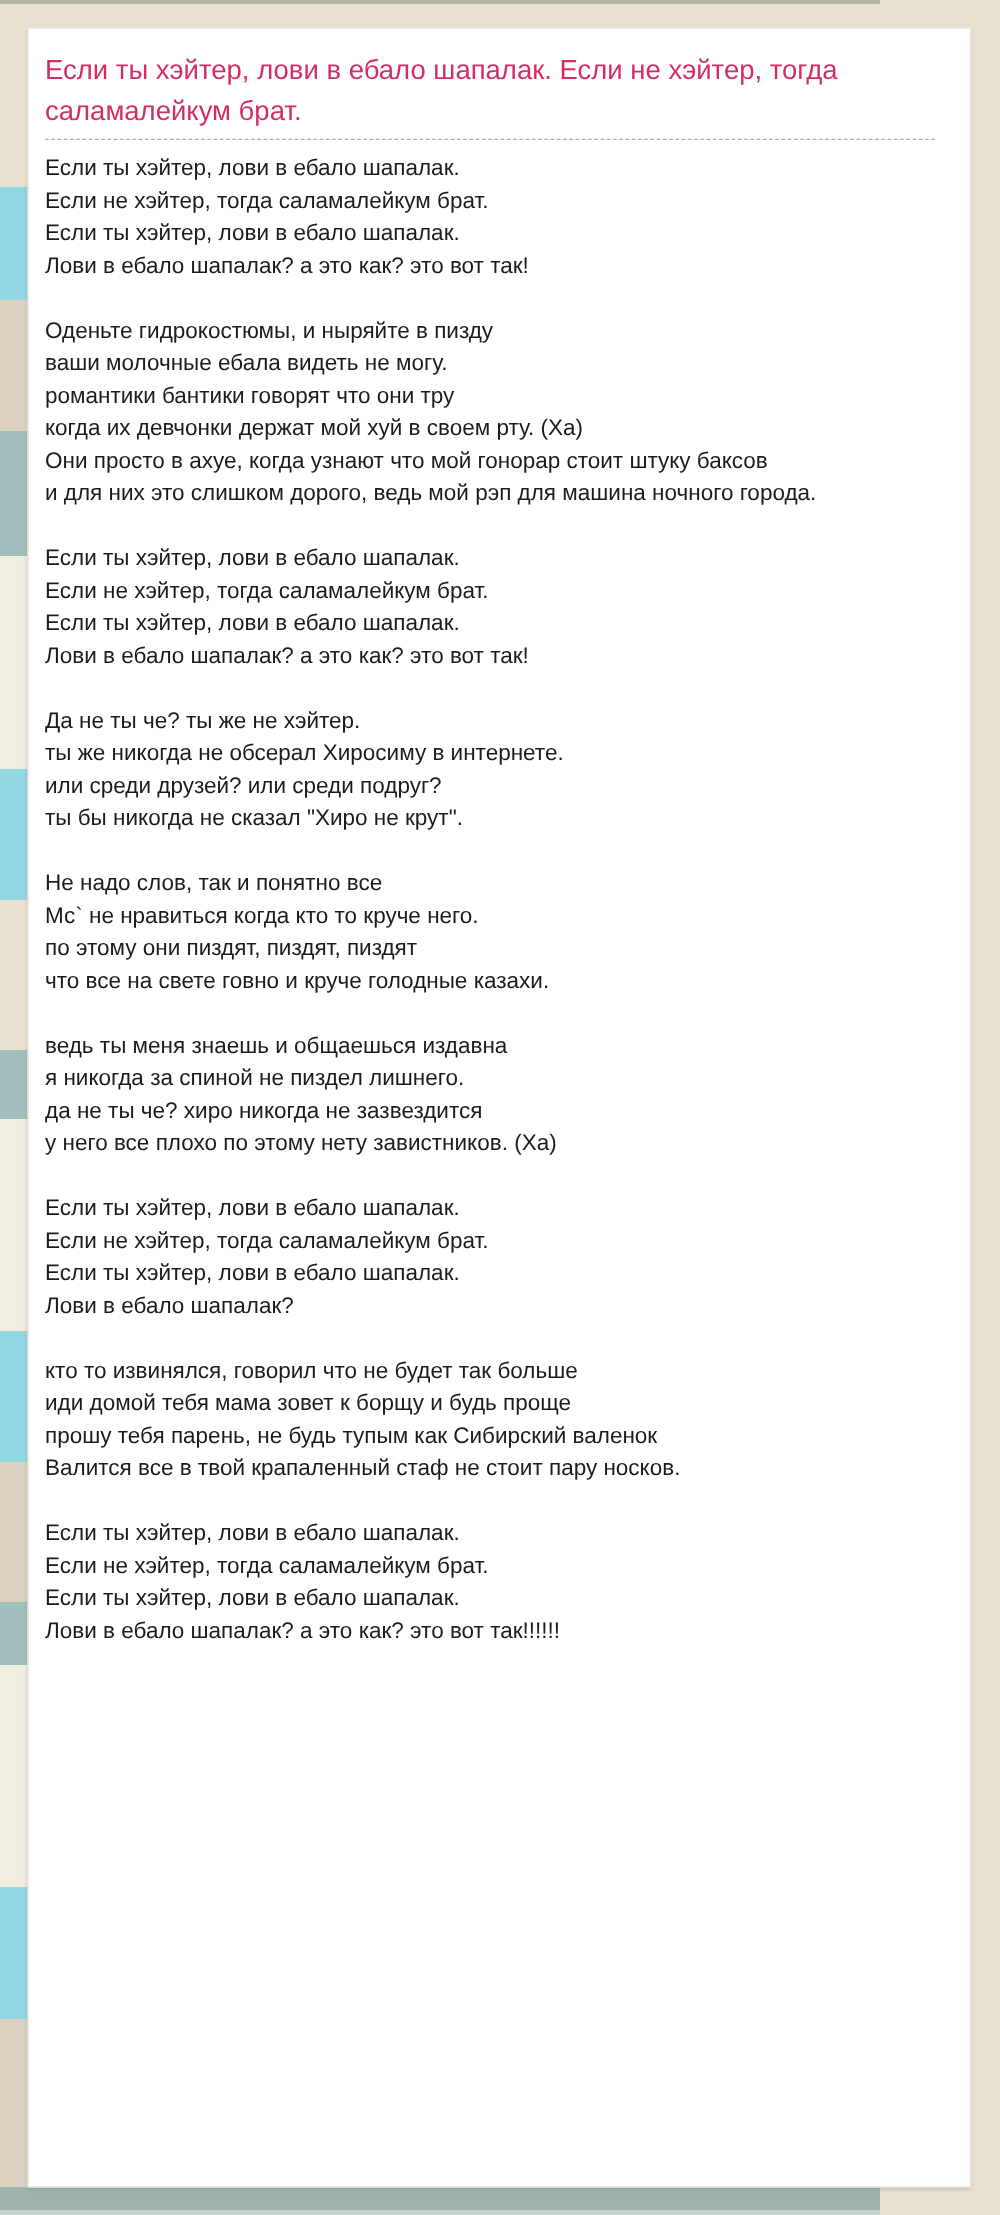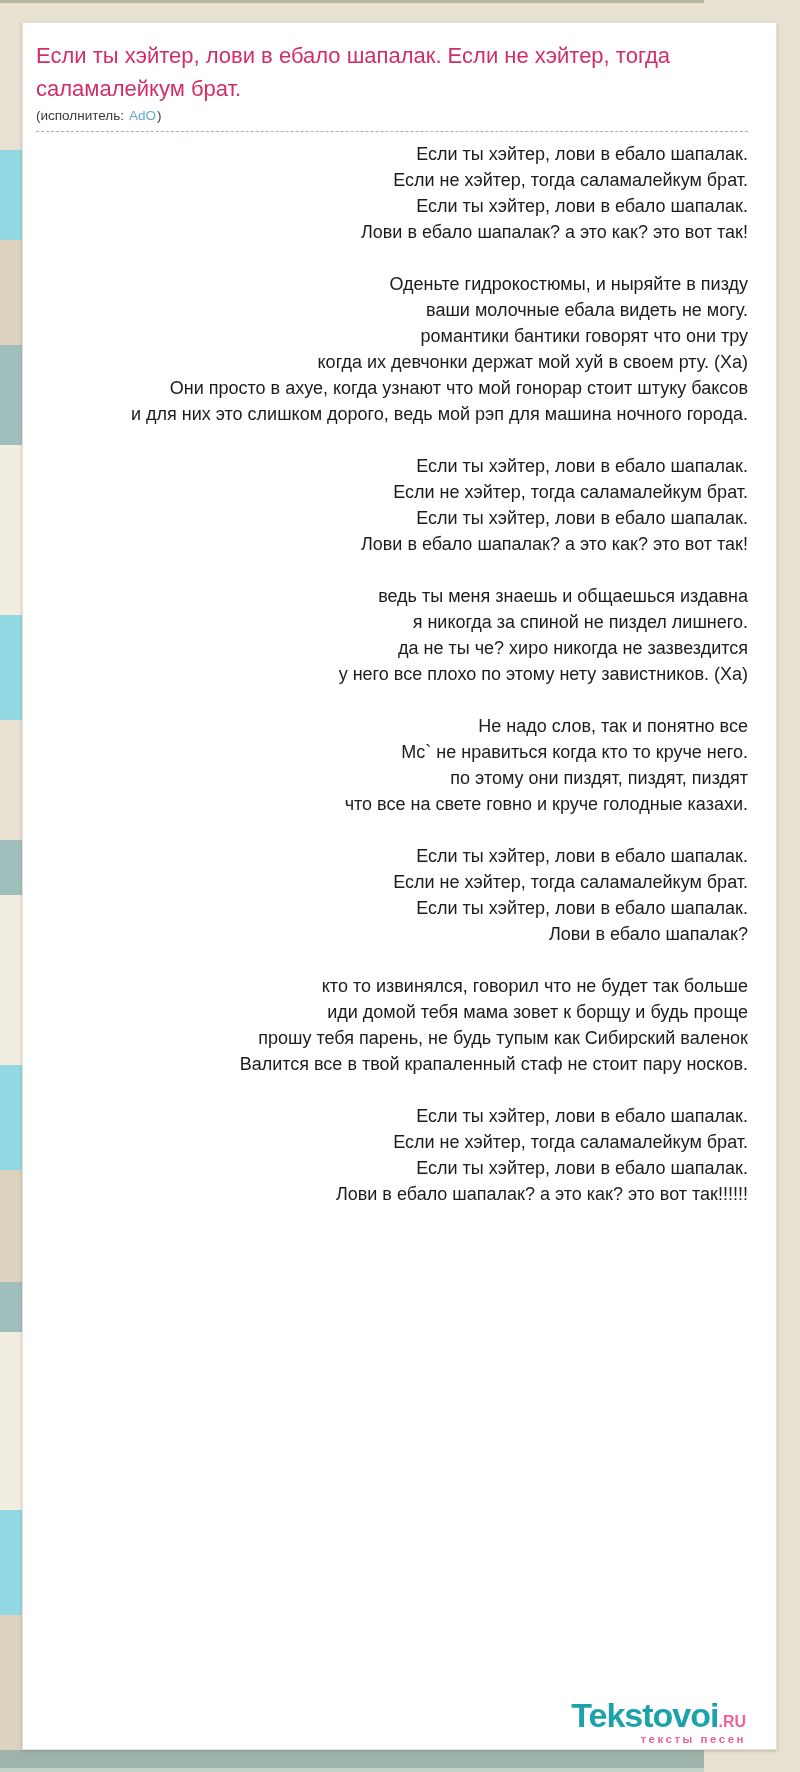"(исполнитель: AdO)" div.artist-line { html: <div> <span>(исполнитель:</span><a>AdO</a><span>)</span> </div> -> none }
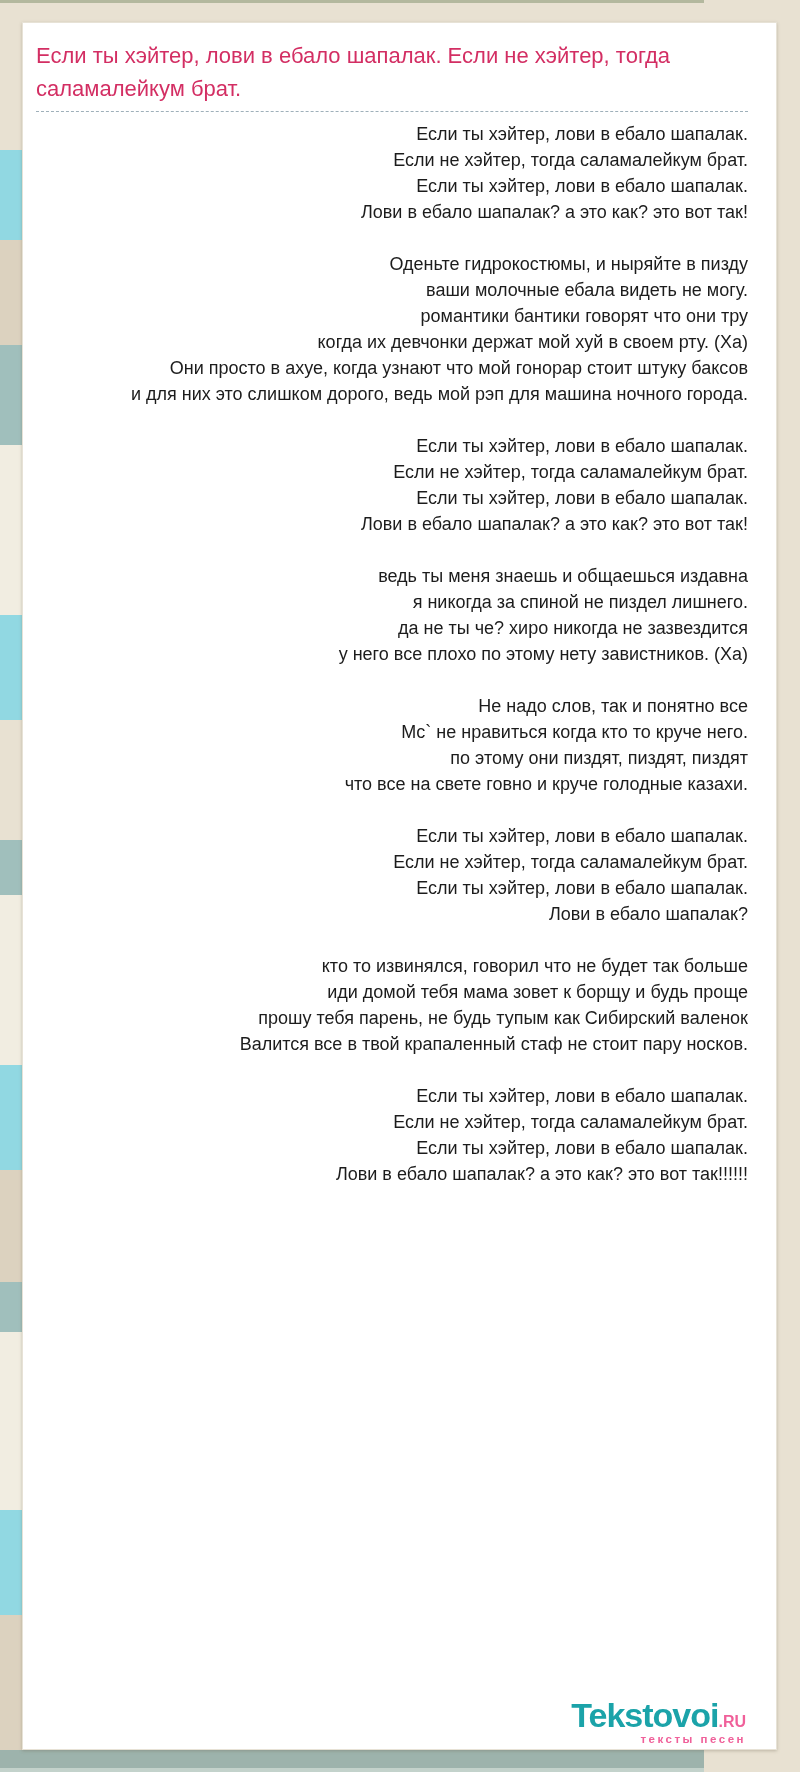"Если ты хэйтер, лови в ебало шапалак." .stanza { text-align: right -> none }
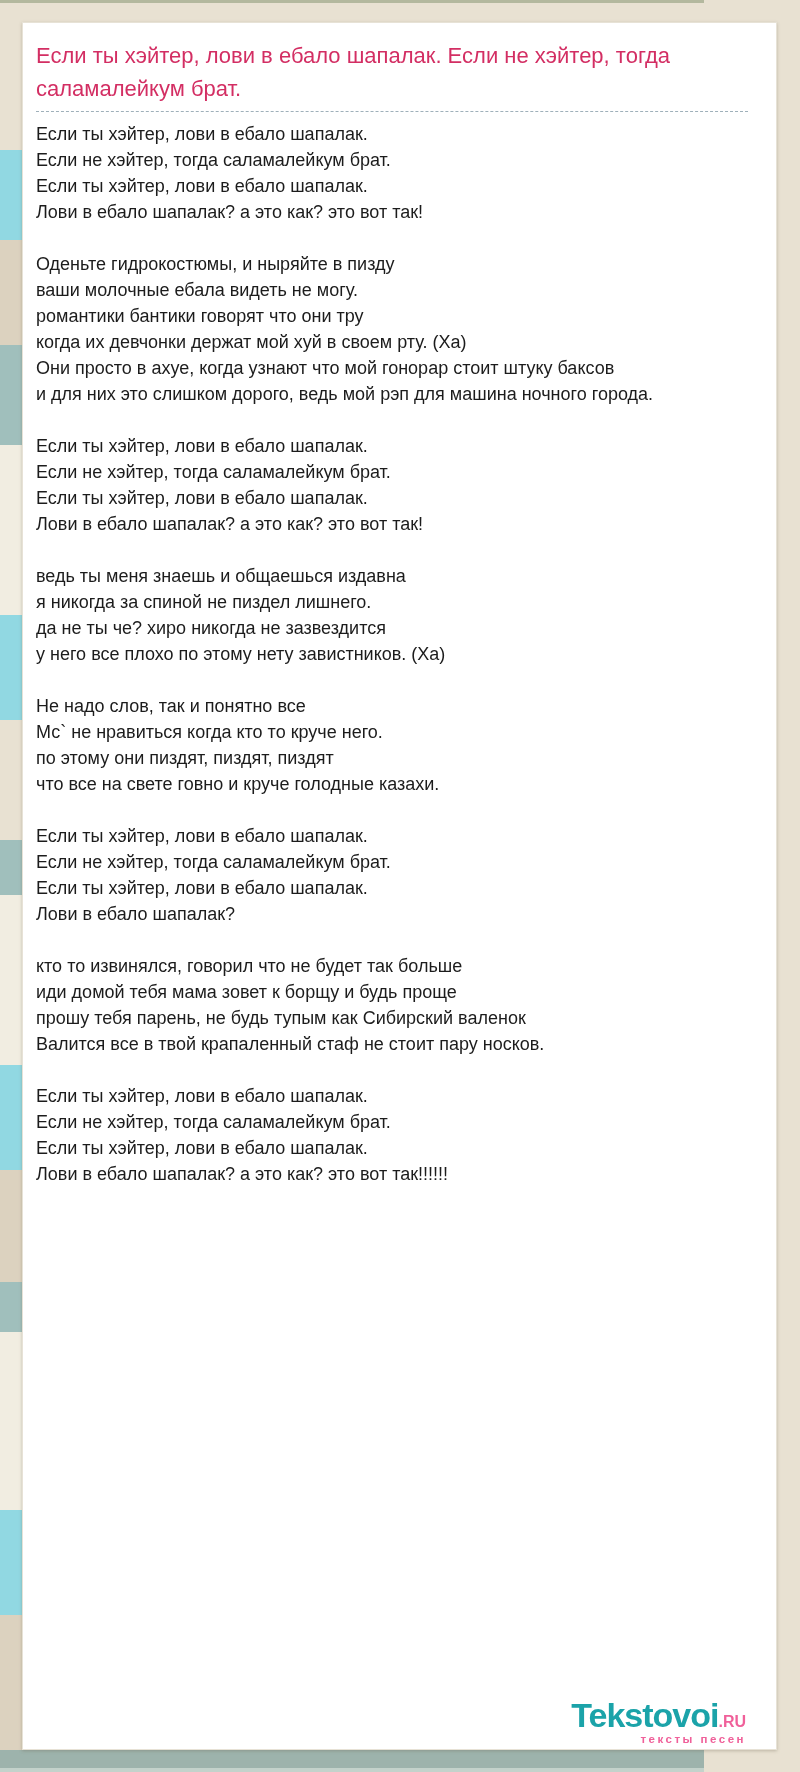"Да не ты че? ты" p.stanza { html: none -> <p>Да не ты че? ты же не хэйтер.<br>ты же никогда не обсерал Хиросиму в интернете.<br>или среди друзей? или среди подруг?<br>ты бы никогда не сказал "Хиро не крут".</p> }
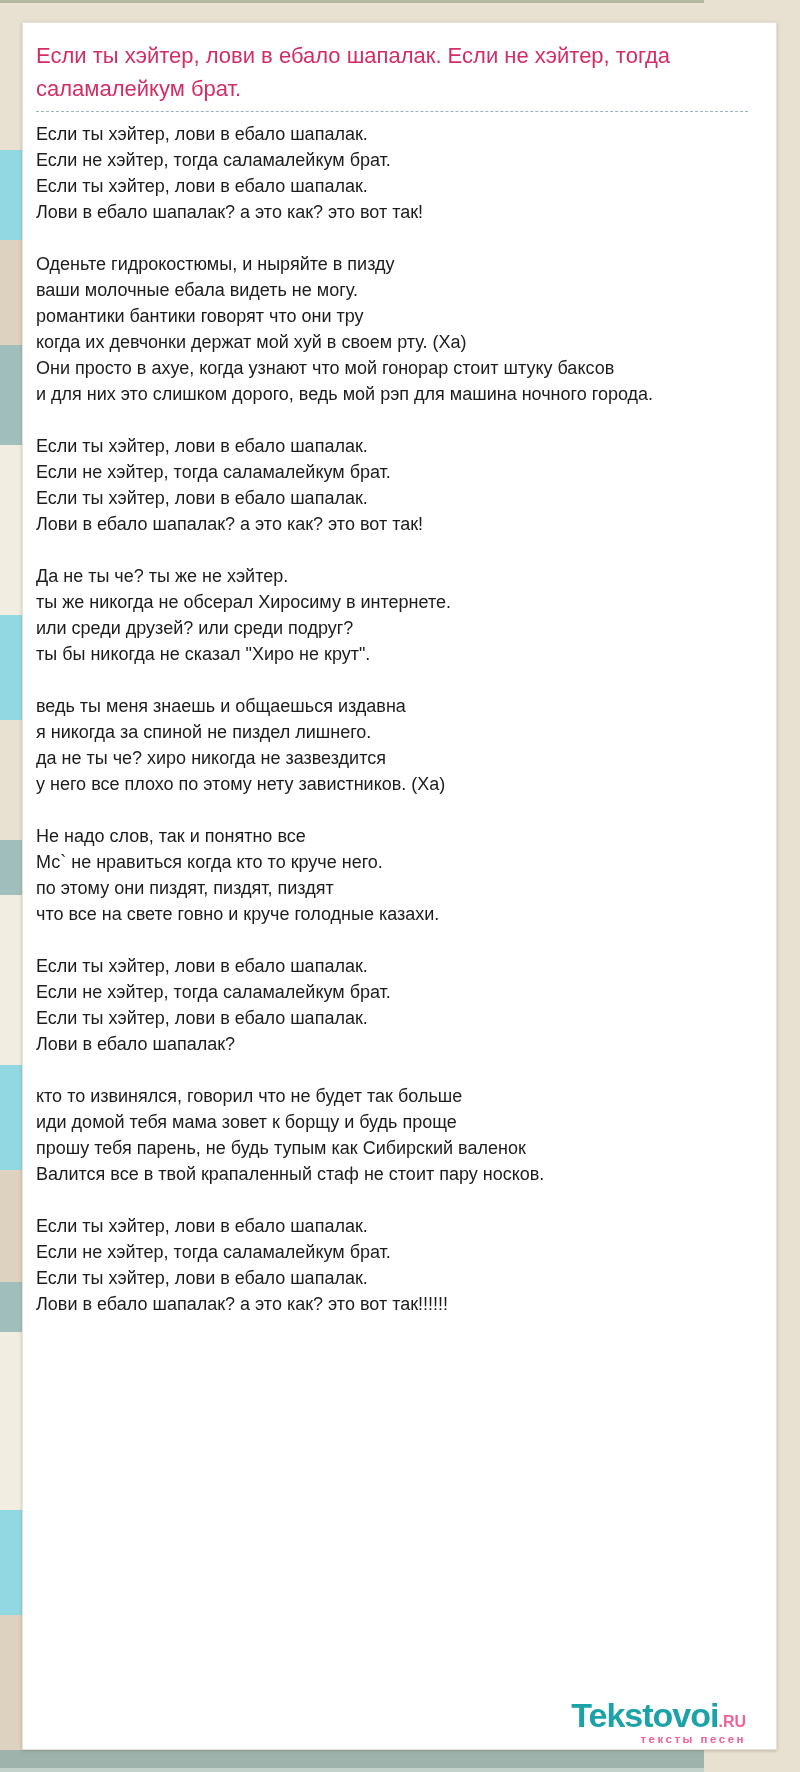"ведь ты меня знаешь и" p.stanza { order: before "Не надо слов, так и" -> after "Не надо слов, так и" }
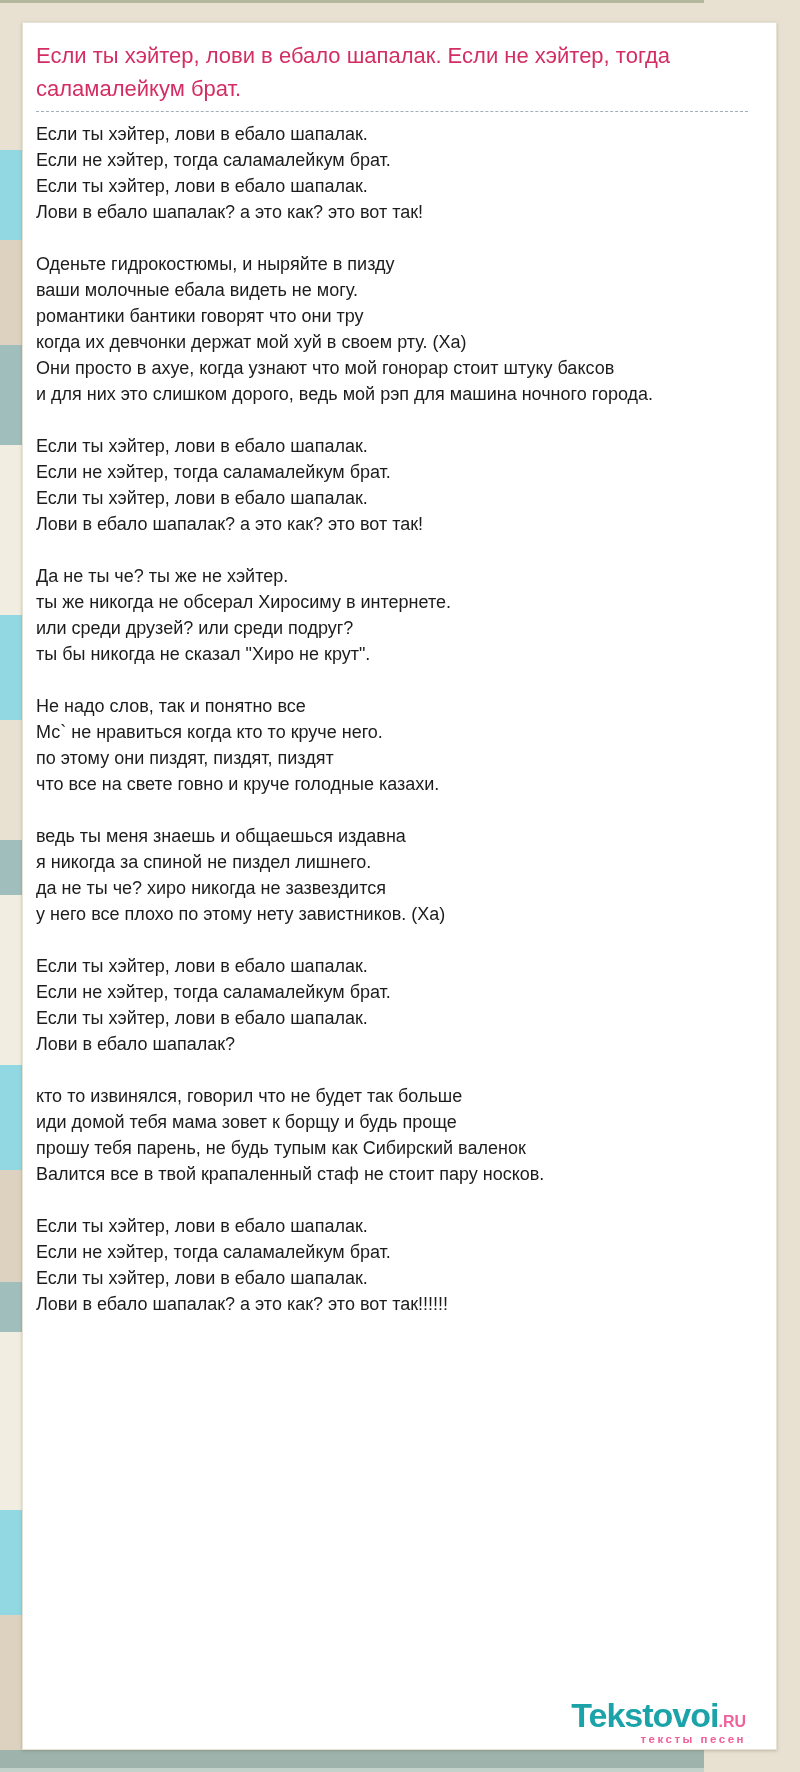"Tekstovoi.RU" div.logo { html: <div> <div><span>Tekstovoi</span><span>.RU</span></div> <div>тексты песен</div> </div> -> none }
